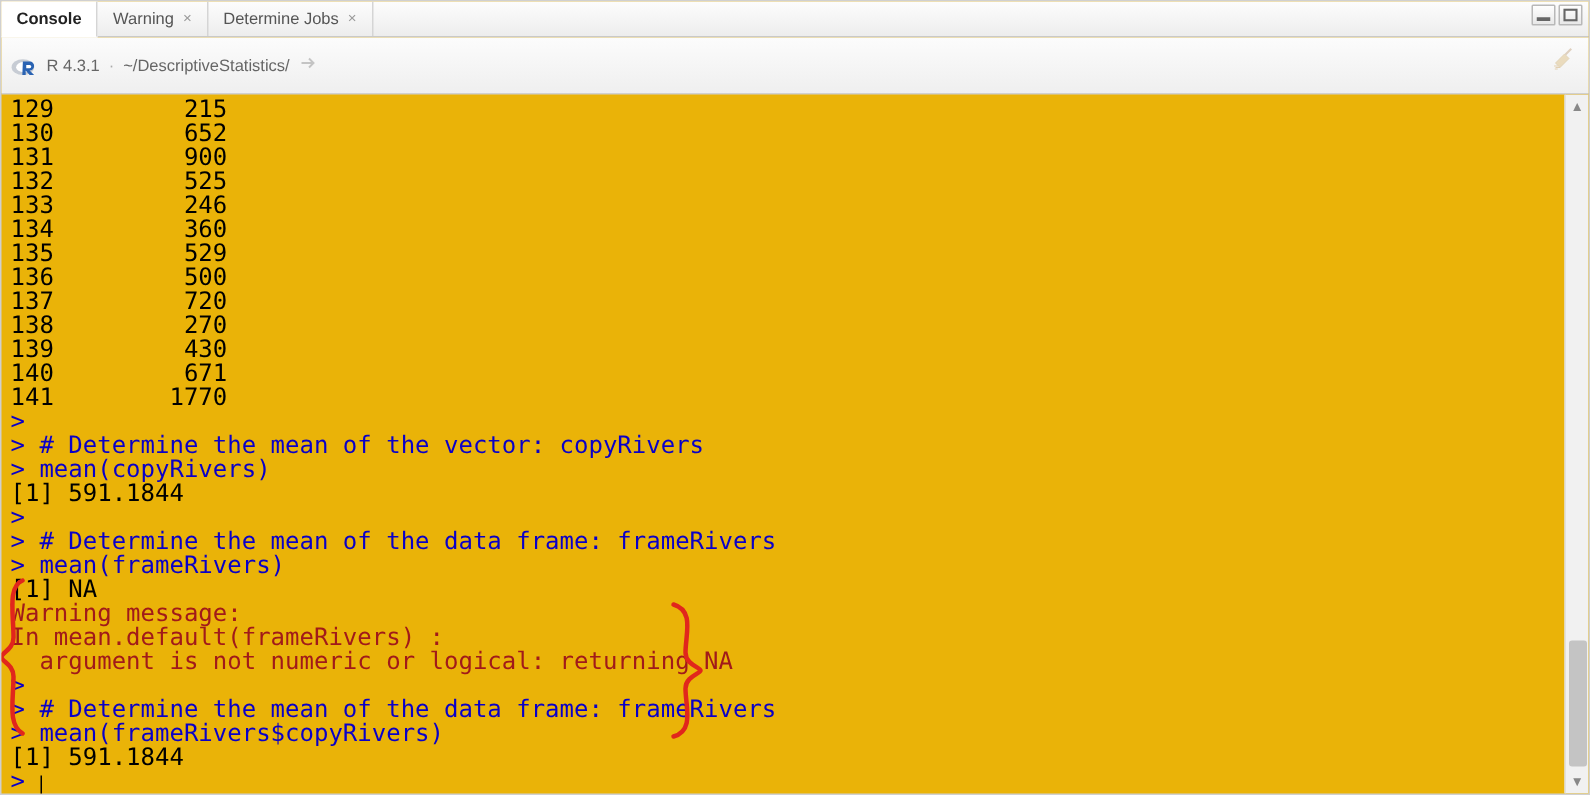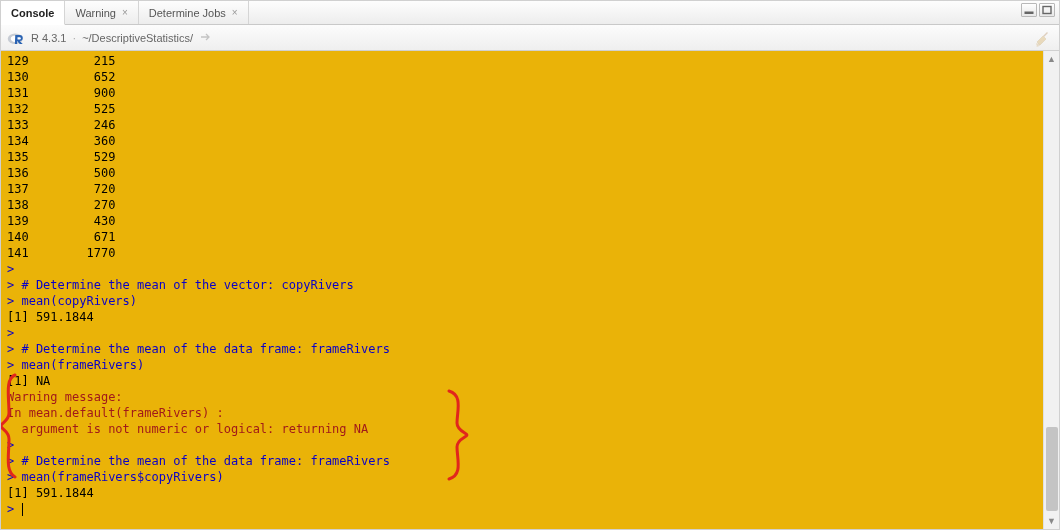"R 4.3.1" .toolbar { height: 26px -> 38px }
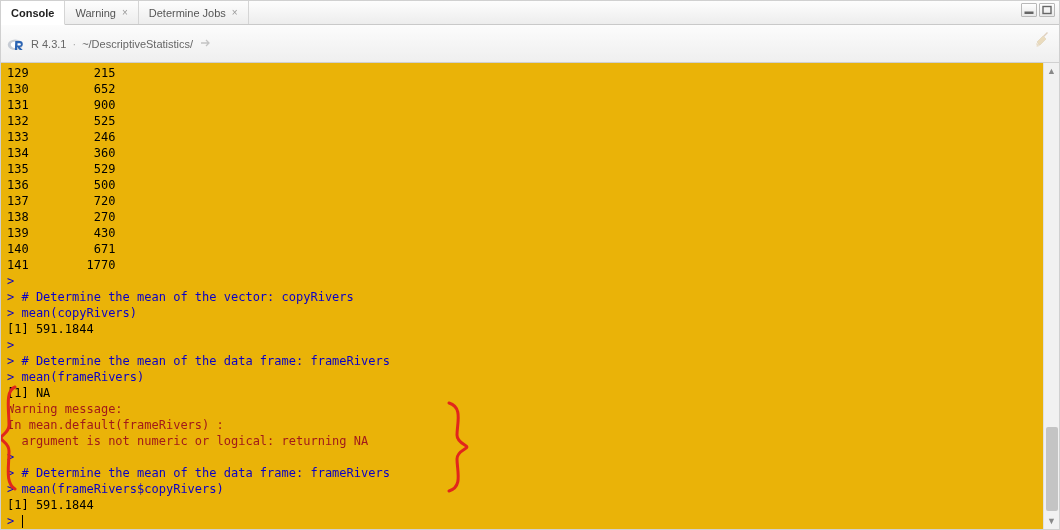"129 215" .console { font-size: 12px -> 16px }
